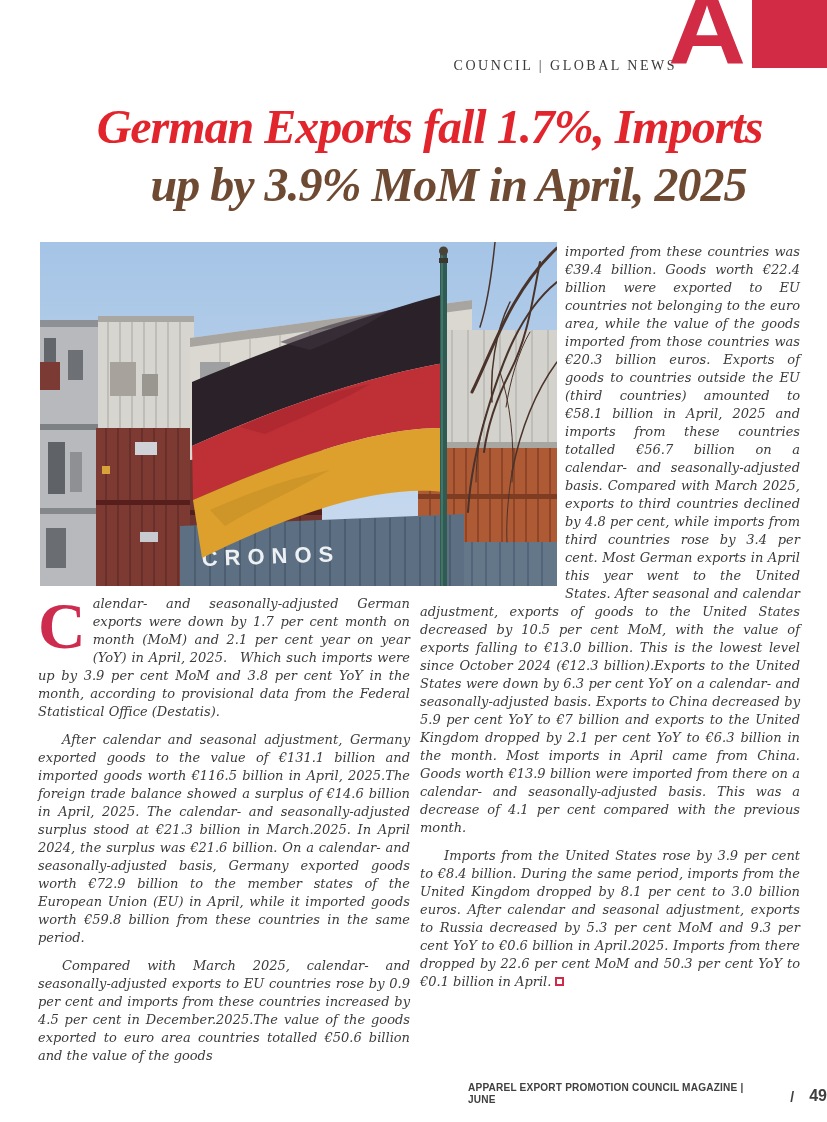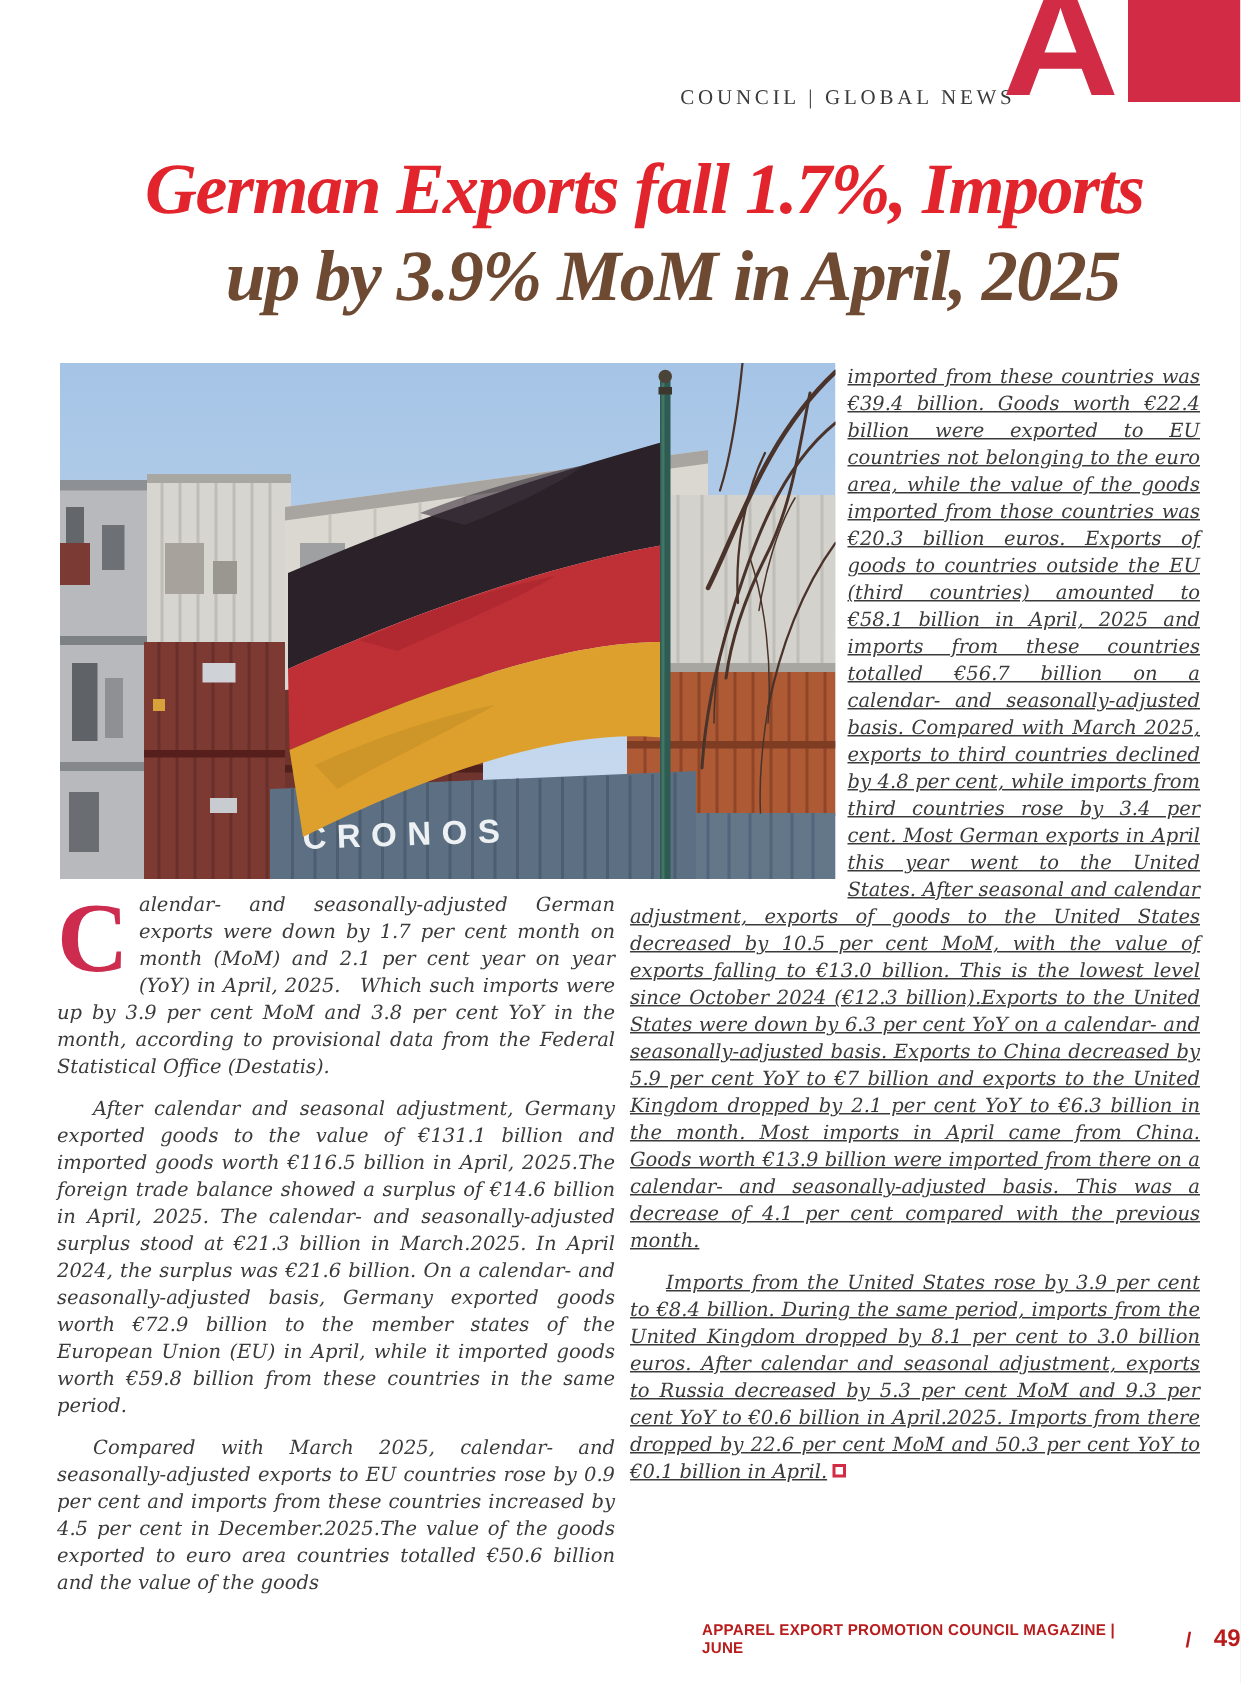"imported from these countries was" .right-col { text-decoration: underline -> none }
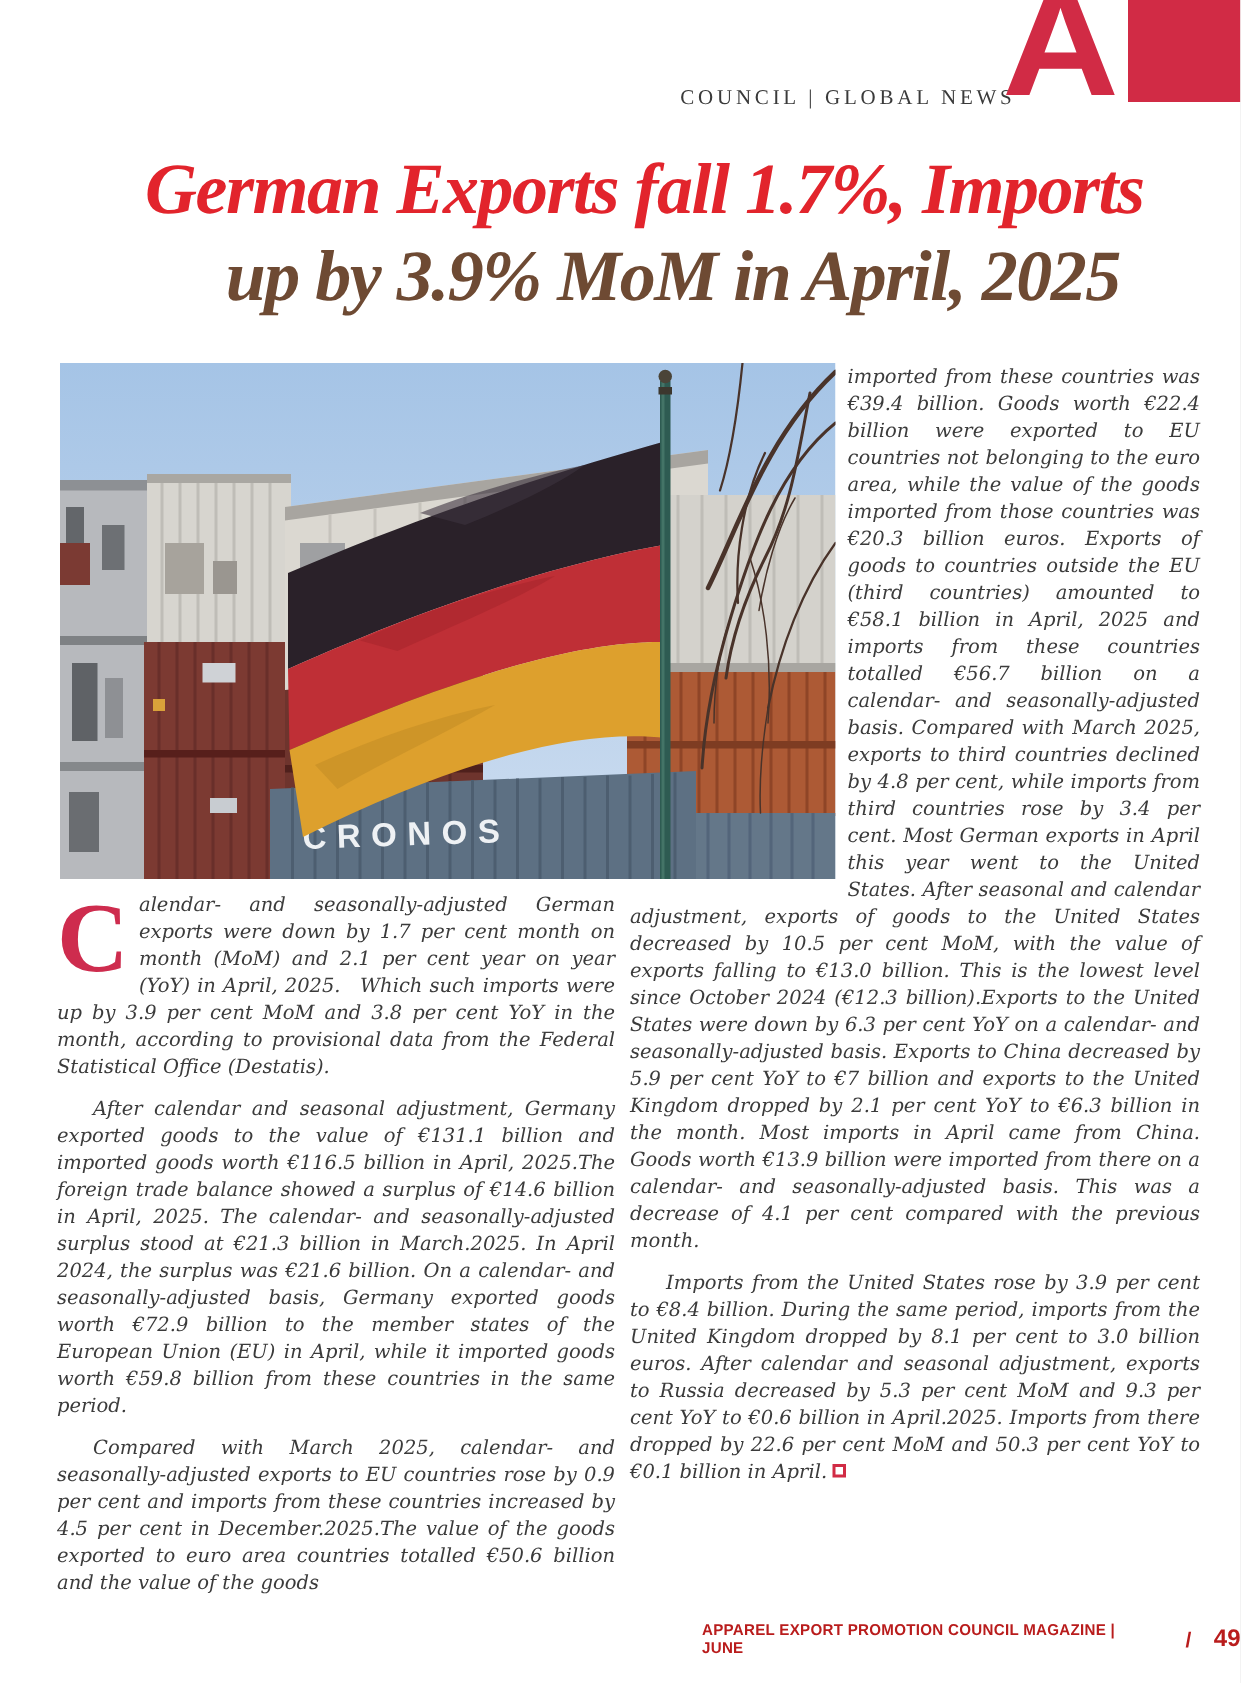"APPAREL EXPORT PROMOTION COUNCIL" .footer { align-items: center -> flex-end; color: #b91c1c -> #404040 }
